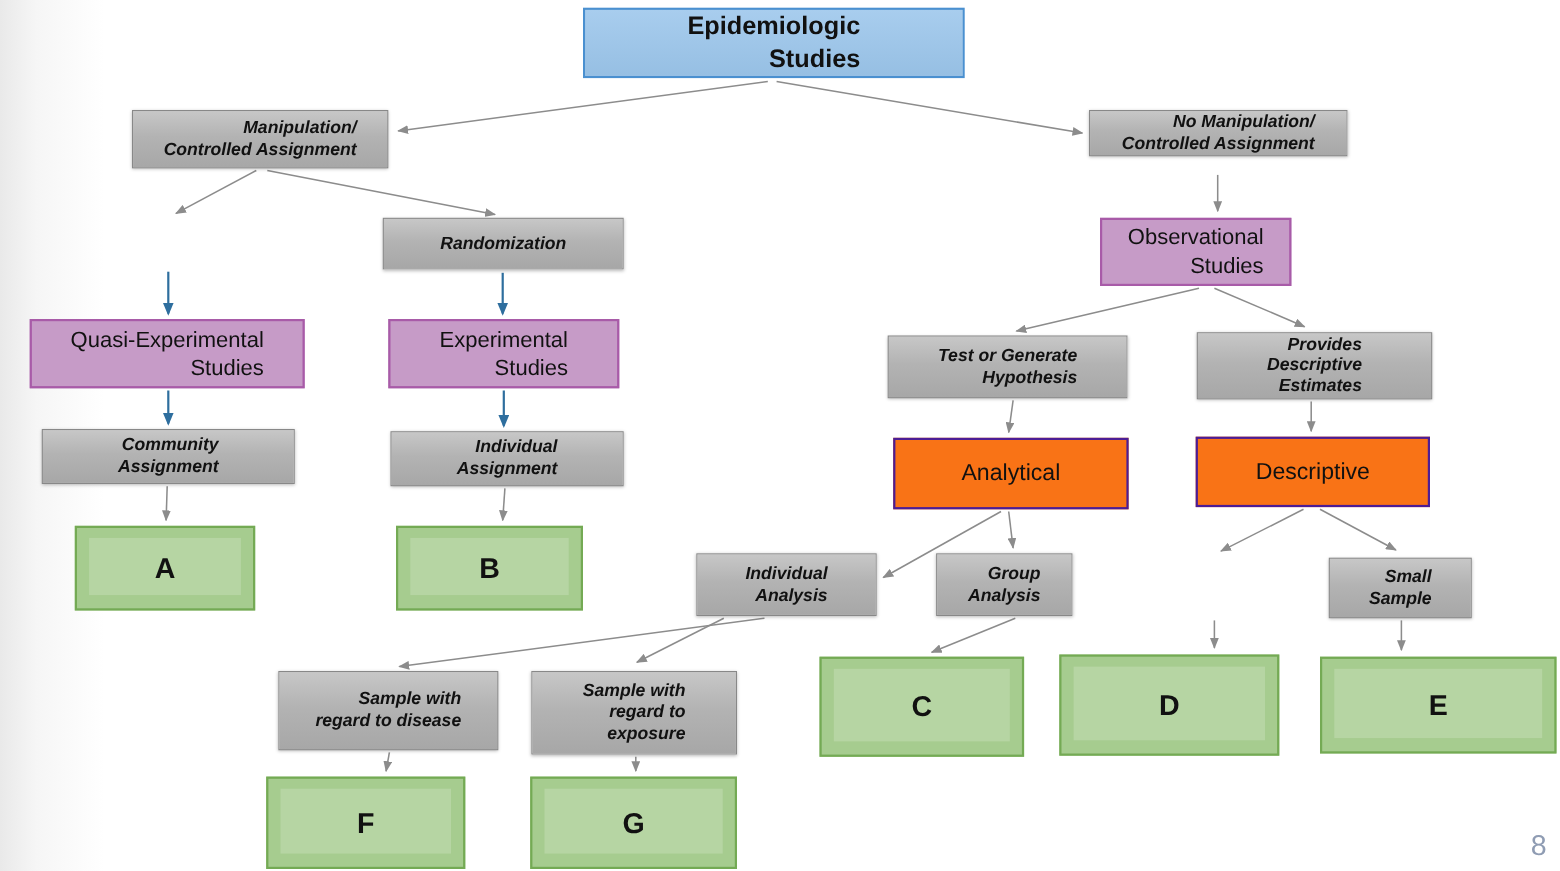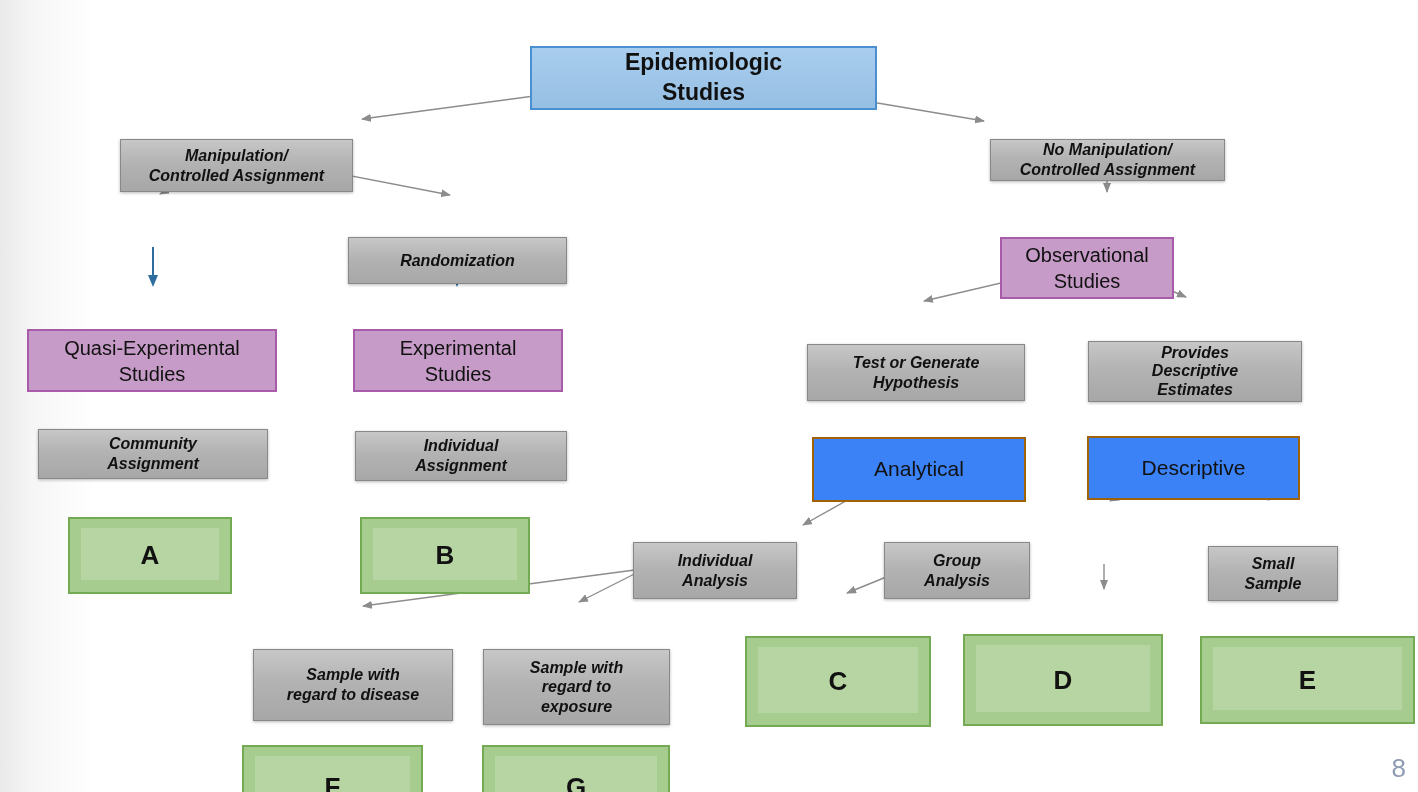"Epidemiologic" .node { margin-top: 39px -> none; text-align: center -> right }
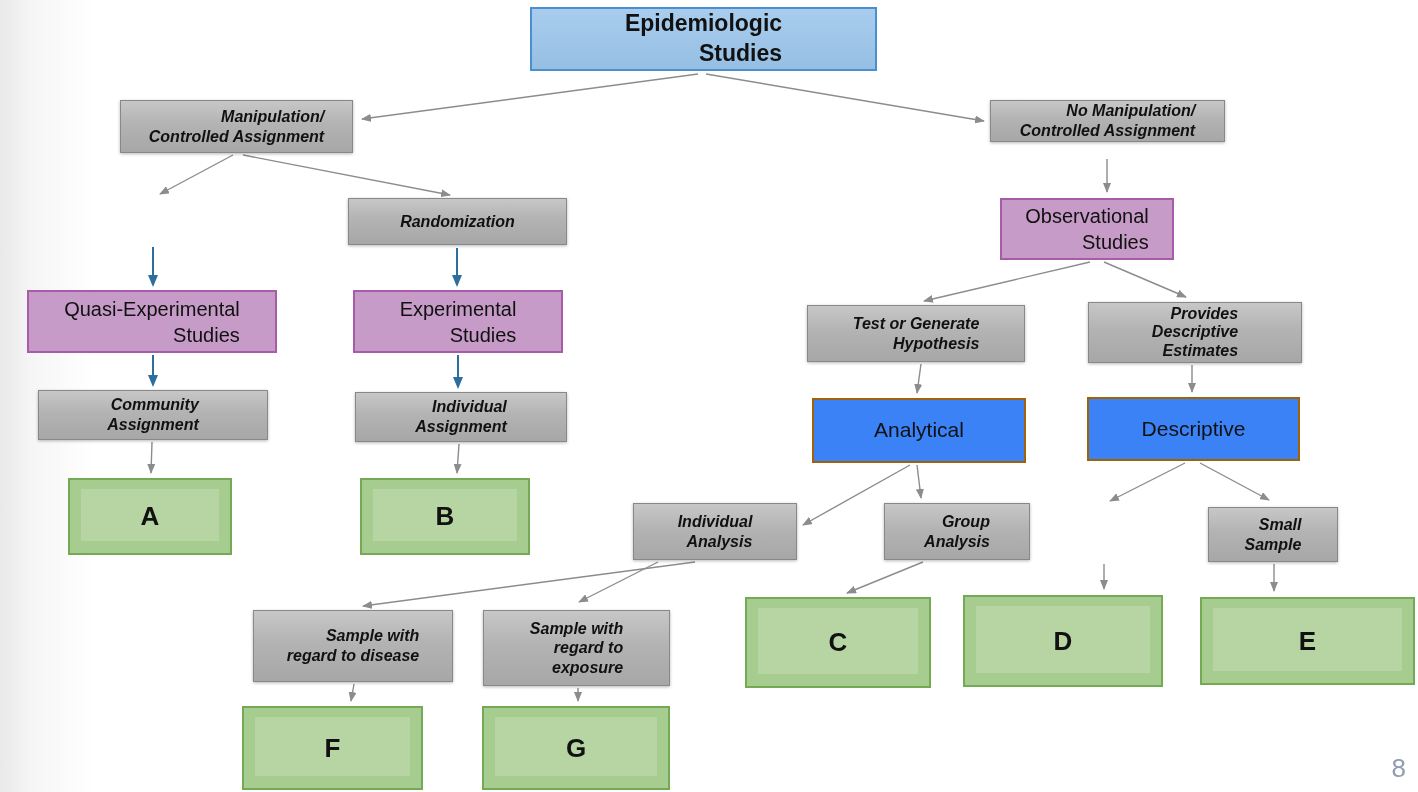"Analytical" .bluegray { background: #3b82f6 -> #f97316; border: 2px solid #a16207 -> 2px solid #4c1d95 }
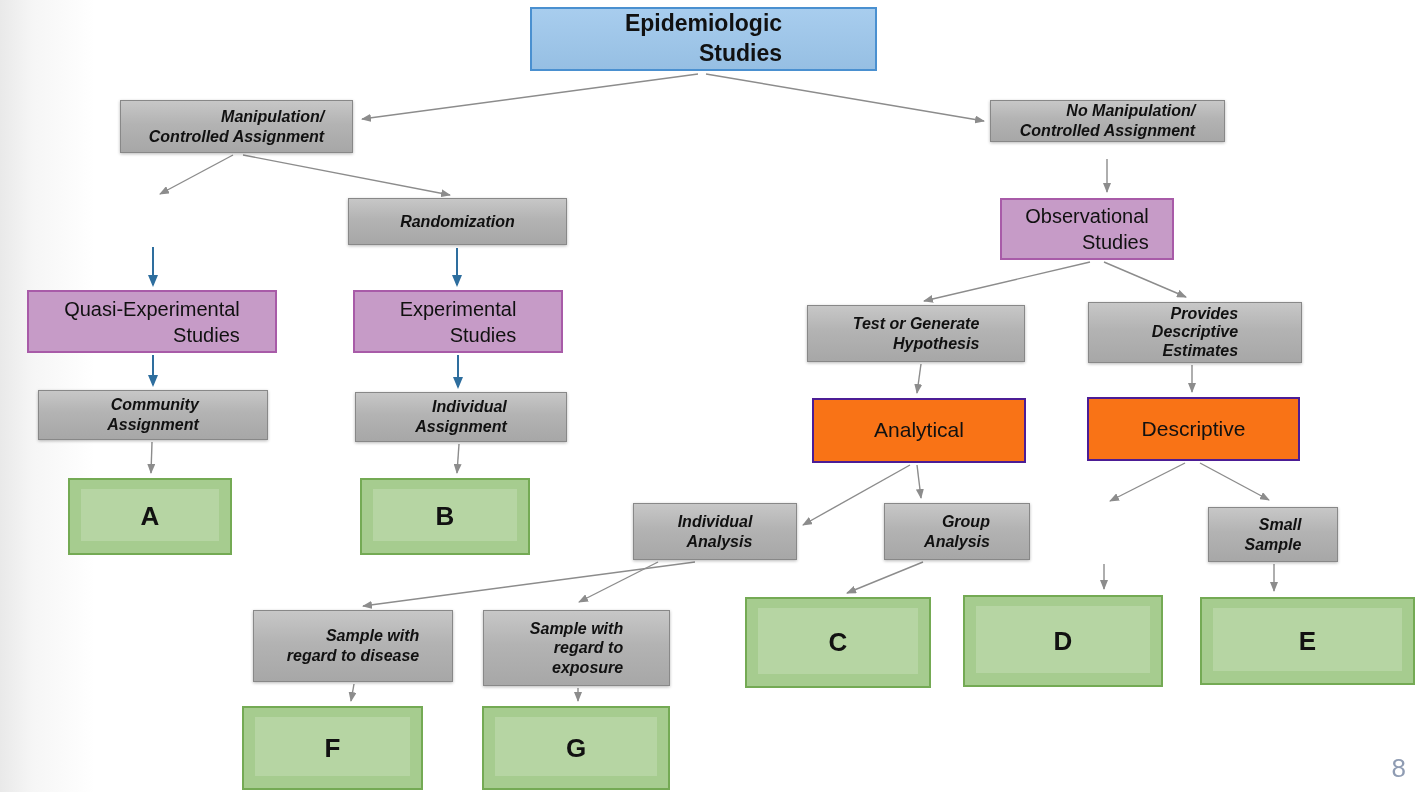"Group" div.node { left: 884px -> 851px; width: 146px -> 124px }
